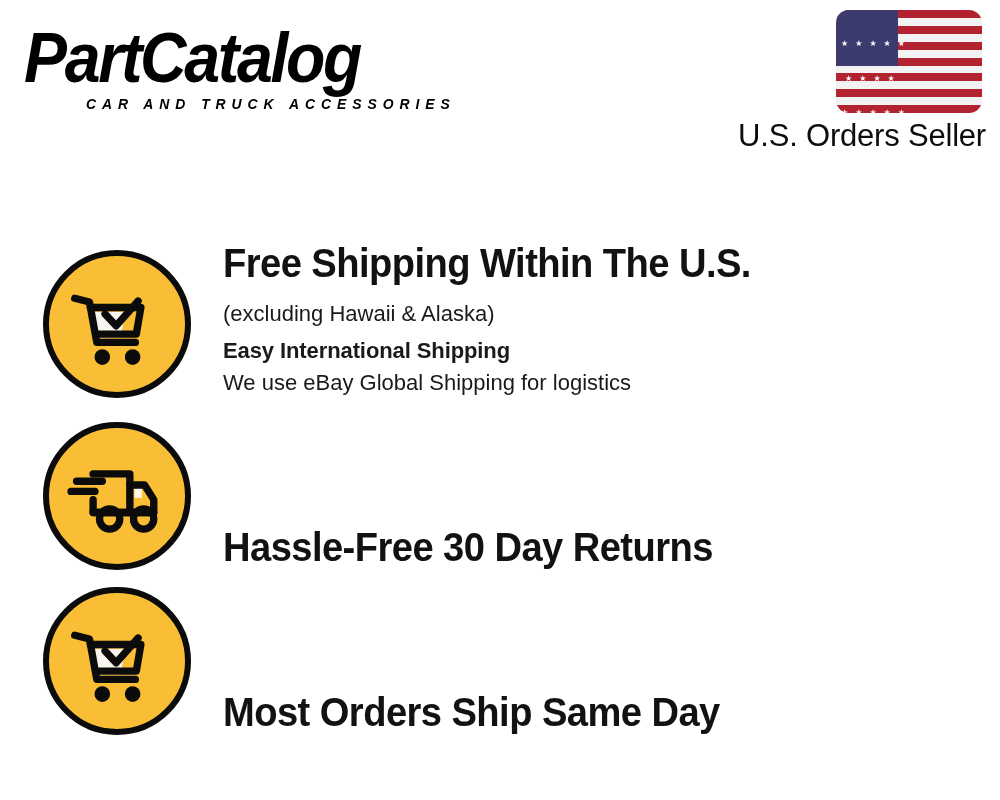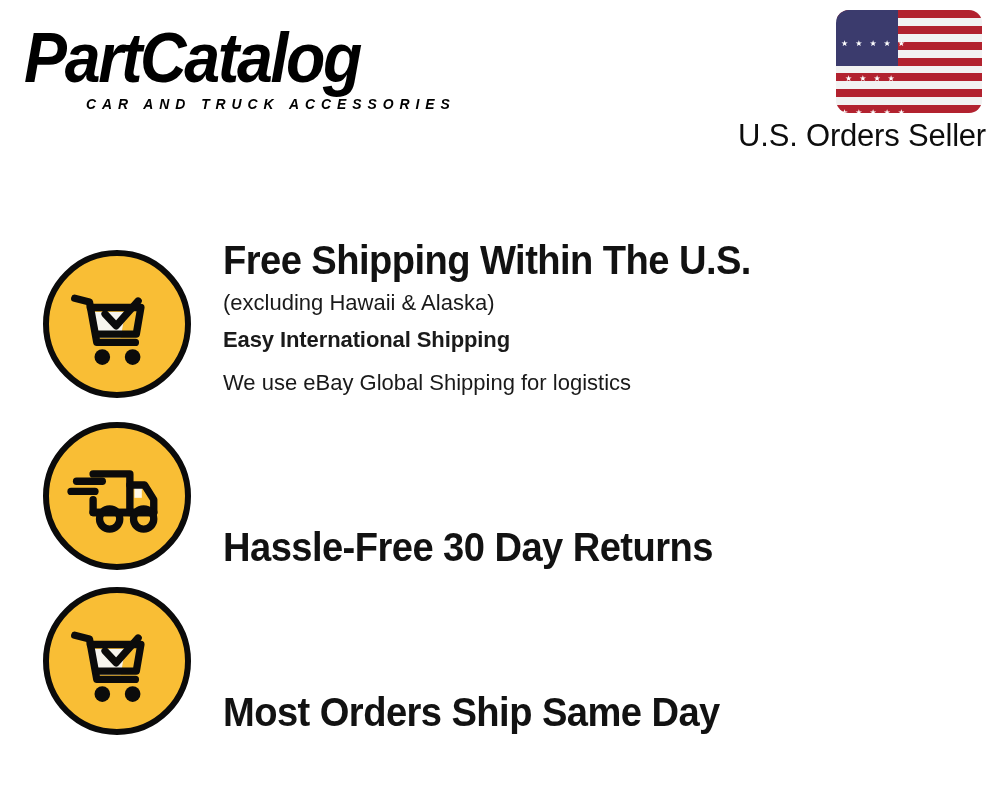"(excluding Hawaii & Alaska)" .feature-sub { margin-top: 4px -> 12px }
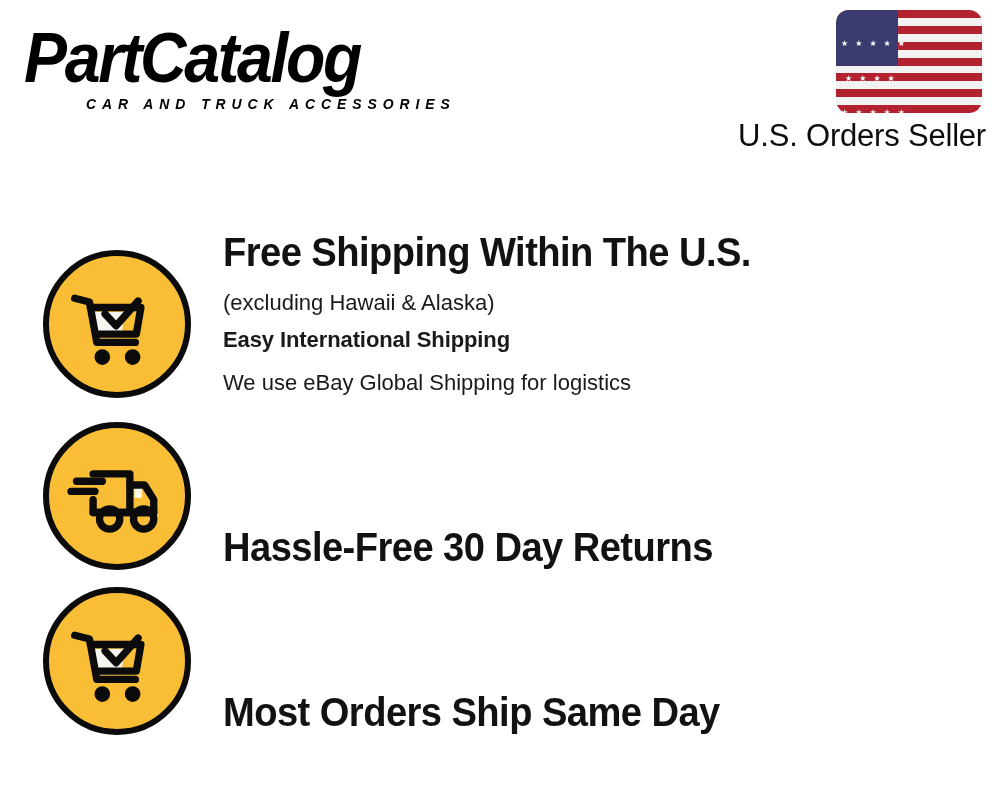"We use eBay Global Shipping" .feature-sub.plain { margin-top: 12px -> 1px }
